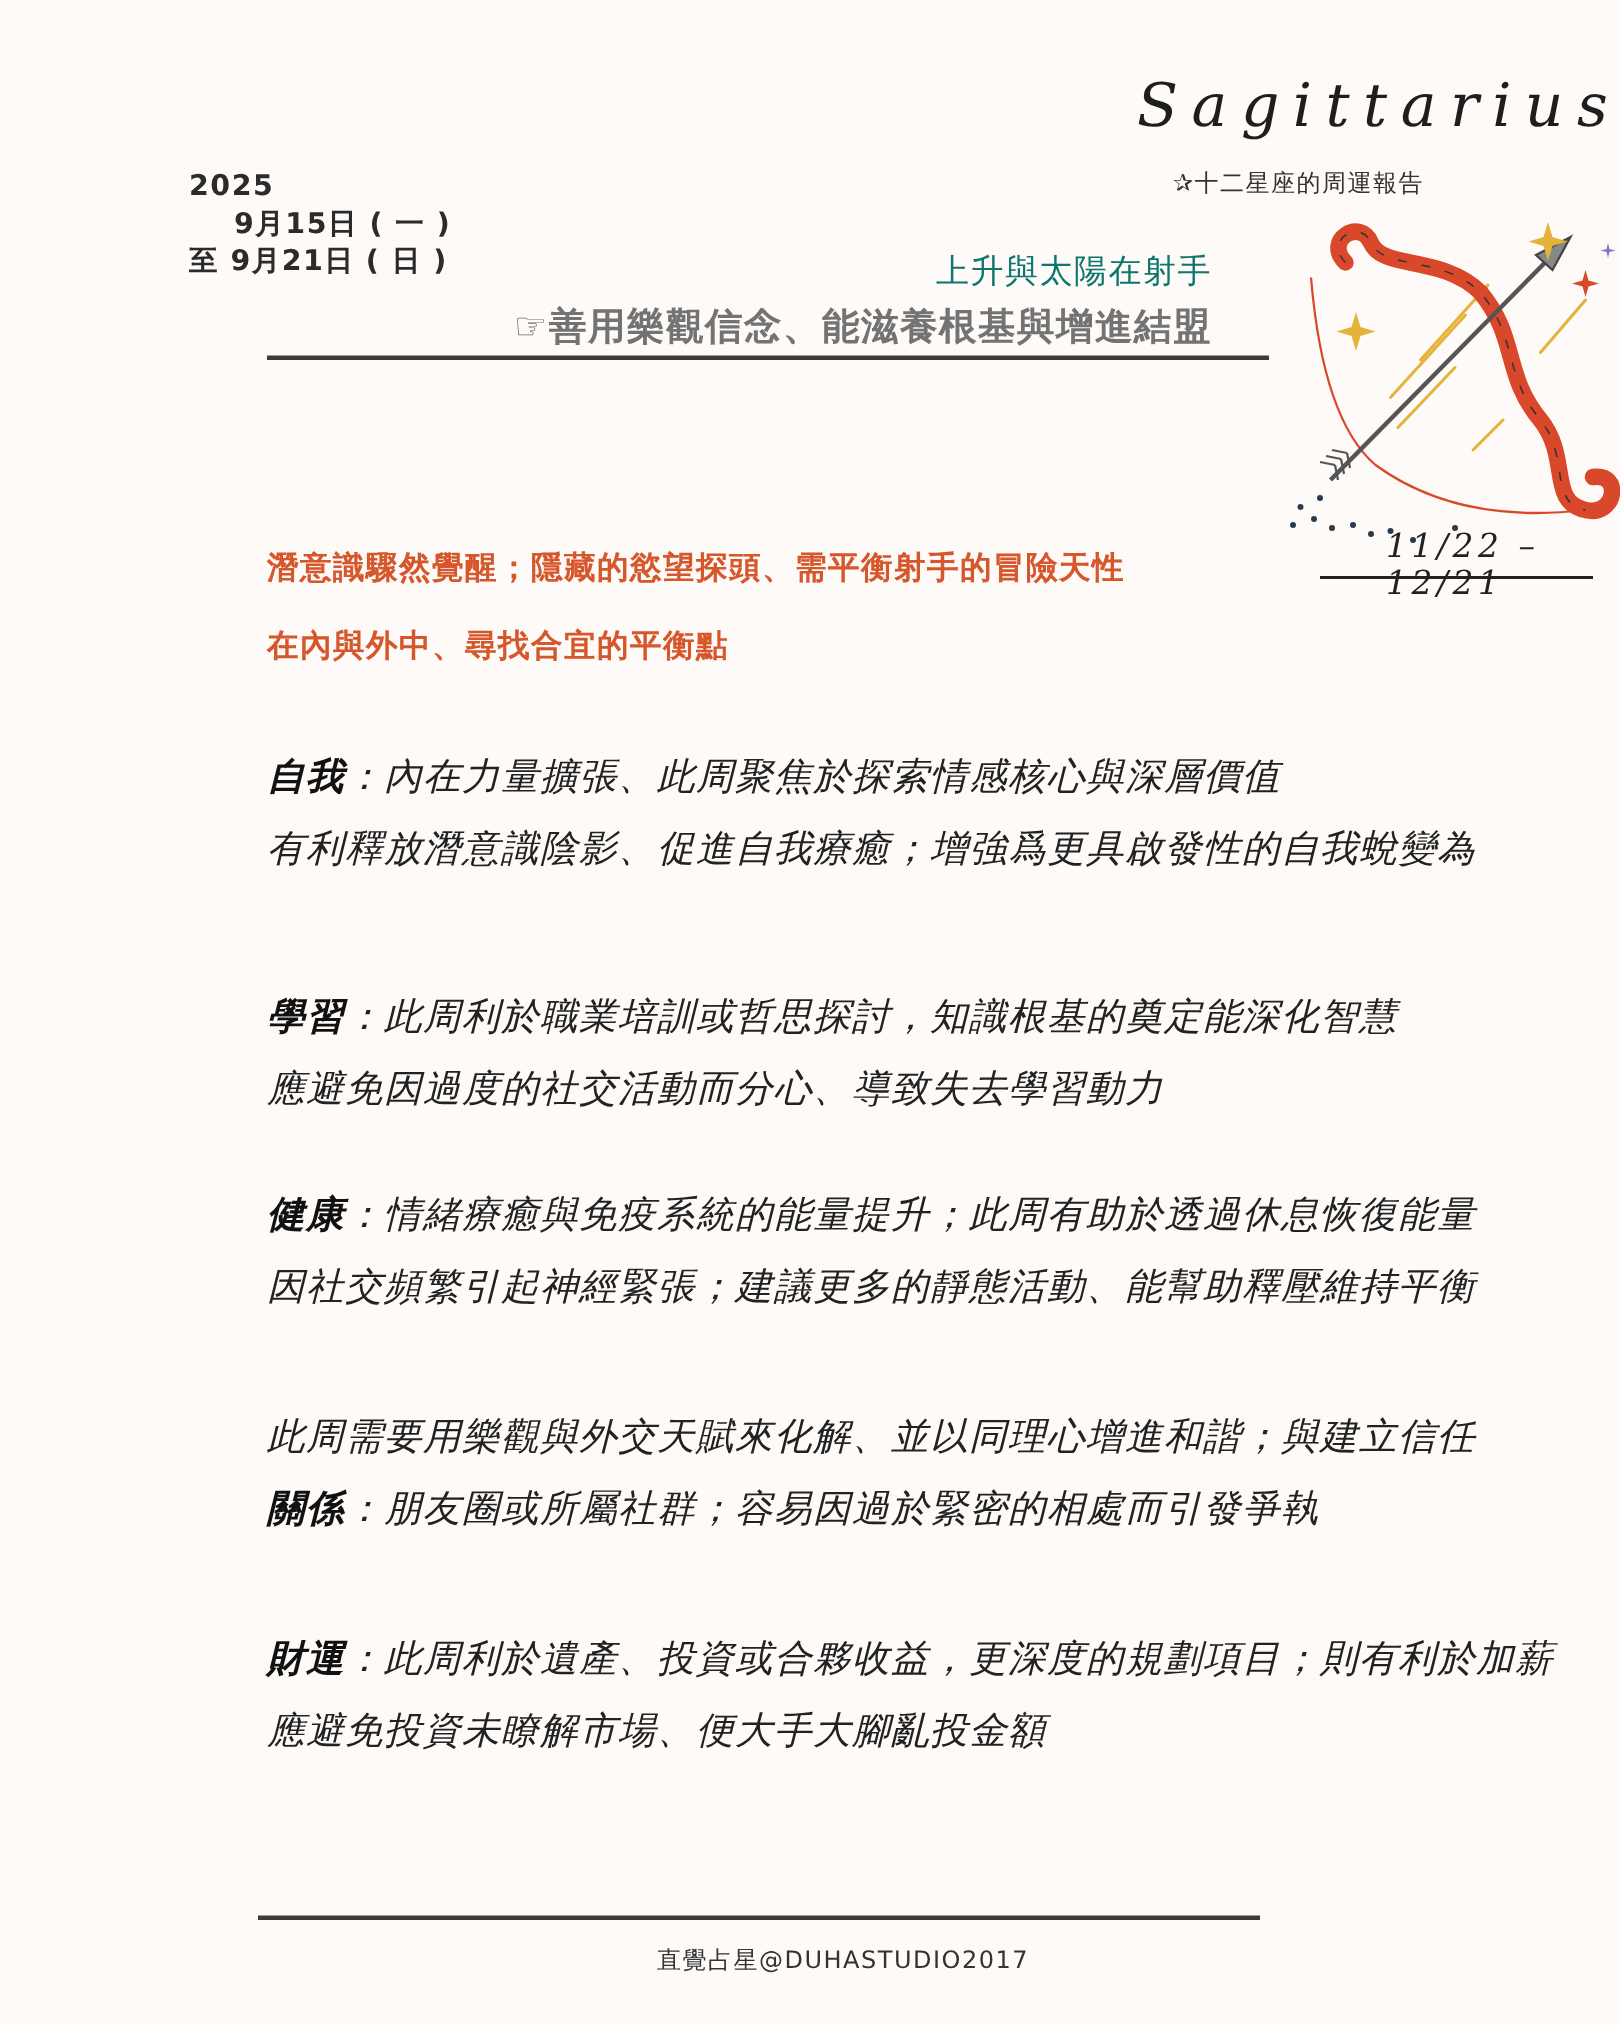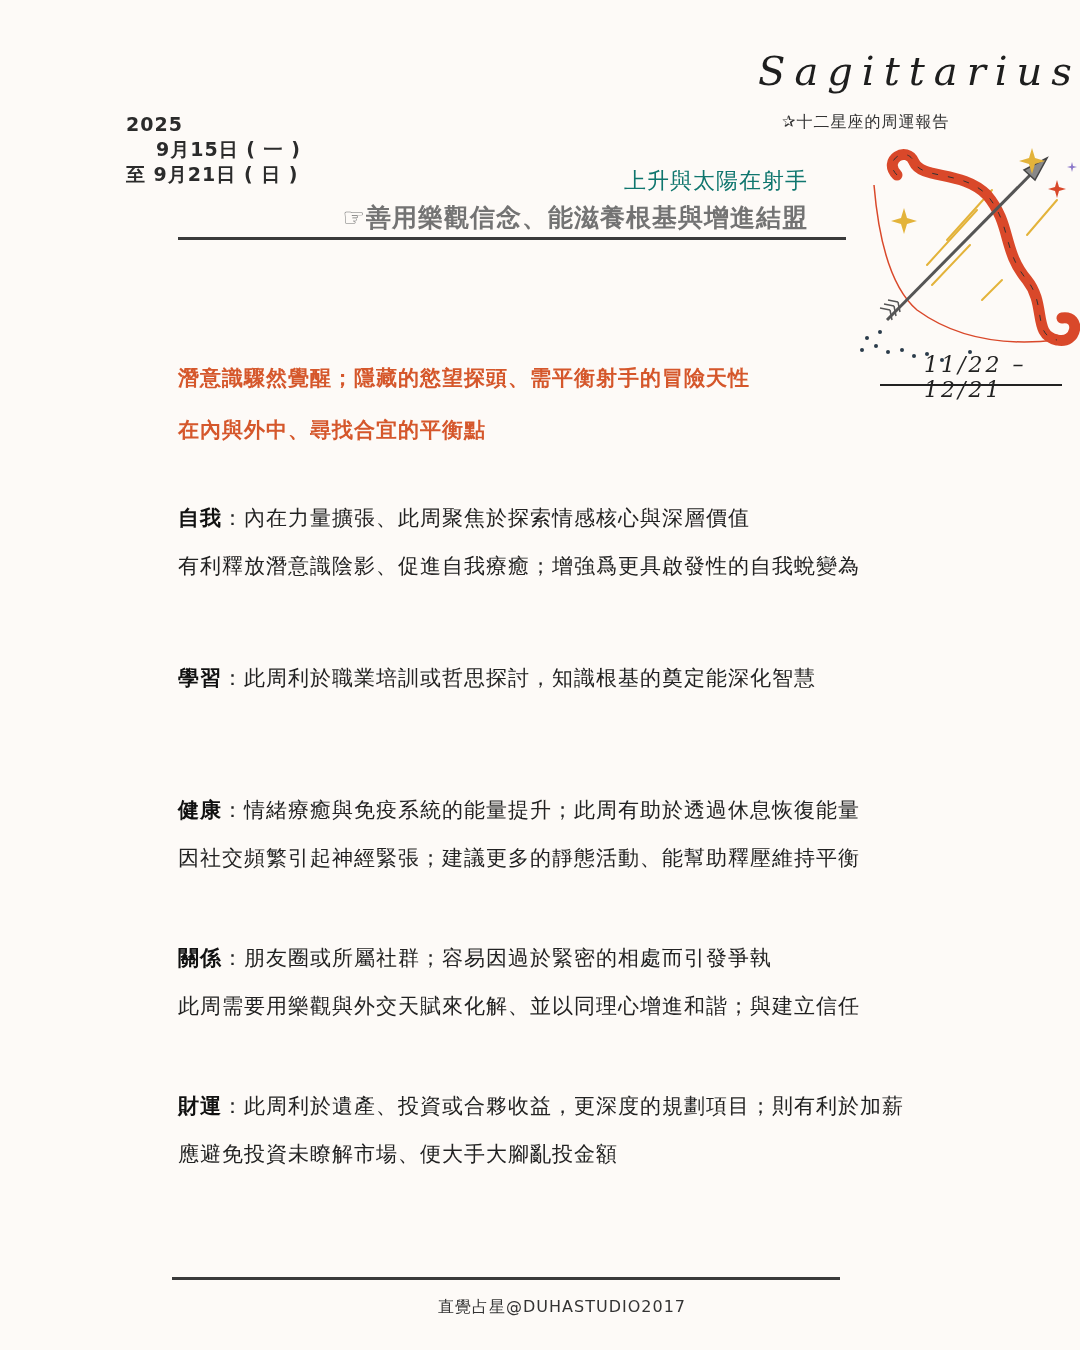"自我：內在力量擴張、此周聚焦於探索情感核心與深層價值" .section { font-size: 21px -> 25px; font-style: none -> italic }
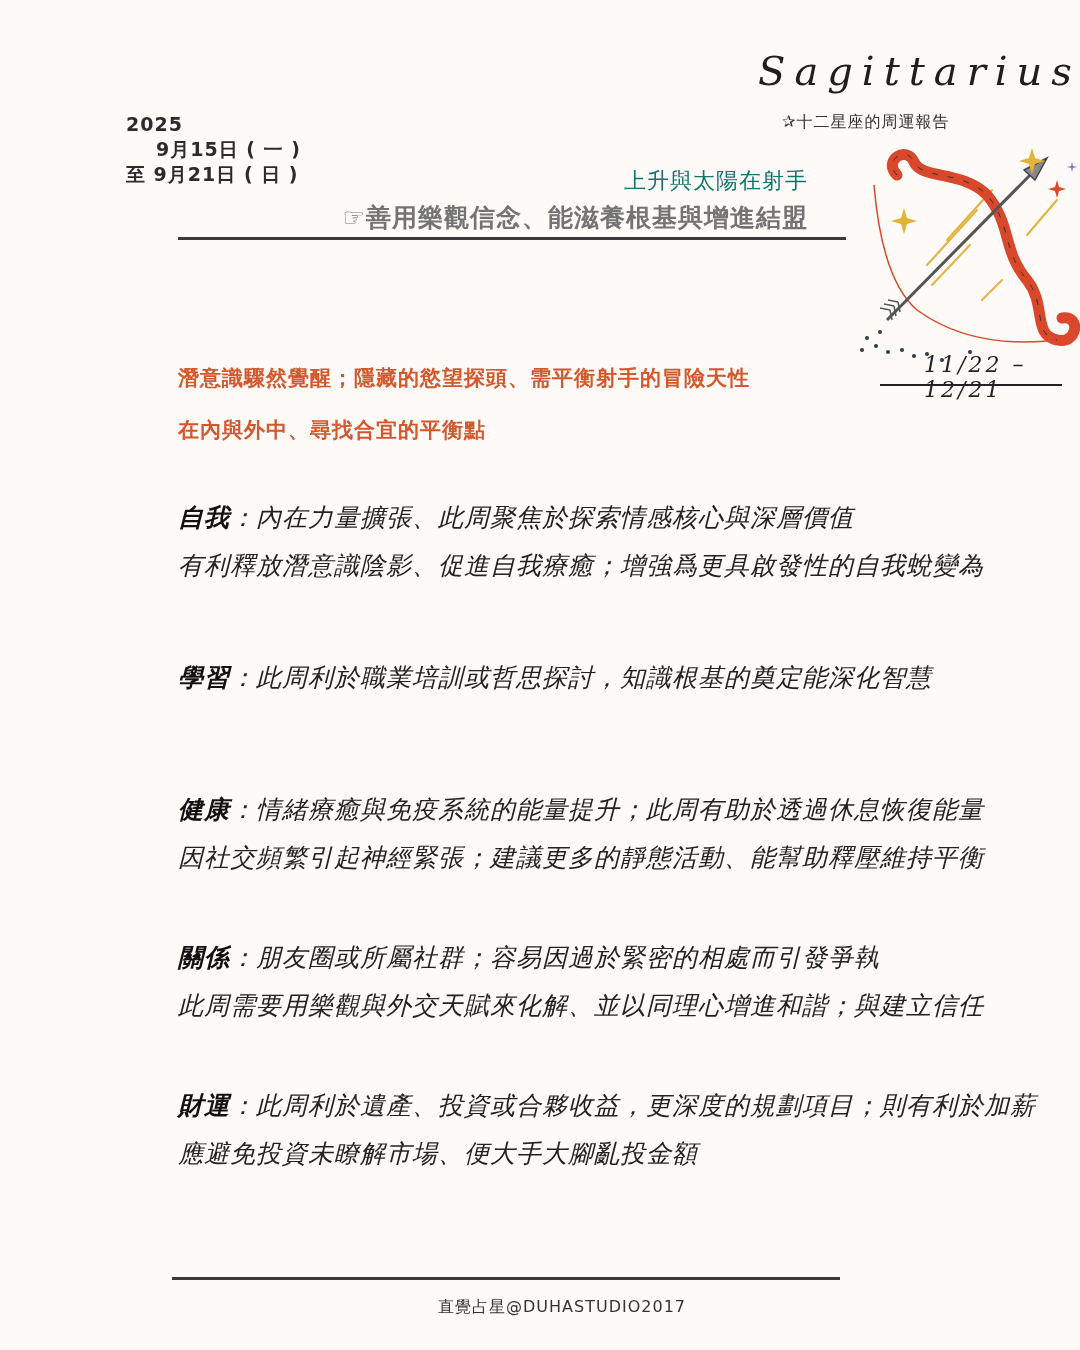"應避免因過度的社交活動而分心、導致失去學習動力" div { html: none -> <div>應避免因過度的社交活動而分心、導致失去學習動力</div> }
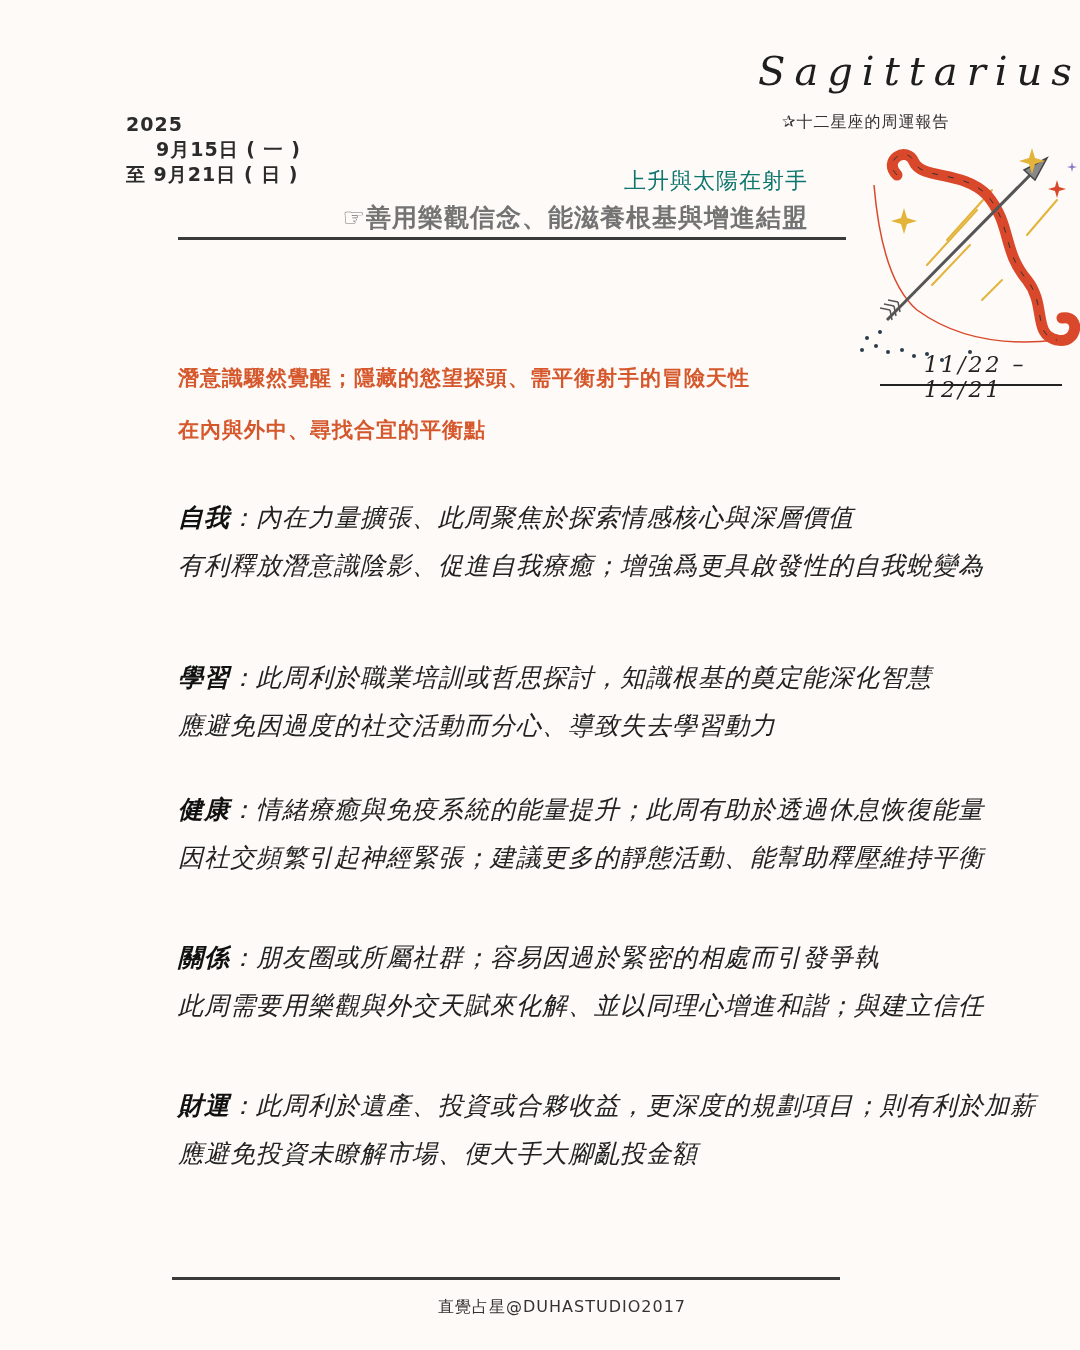"關係：朋友圈或所屬社群；容易因過於緊密的相處而引發爭執" div { order: before "此周需要用樂觀與外交天賦來化解、並以同理心增進和諧；與建立信任" -> after "此周需要用樂觀與外交天賦來化解、並以同理心增進和諧；與建立信任" }
